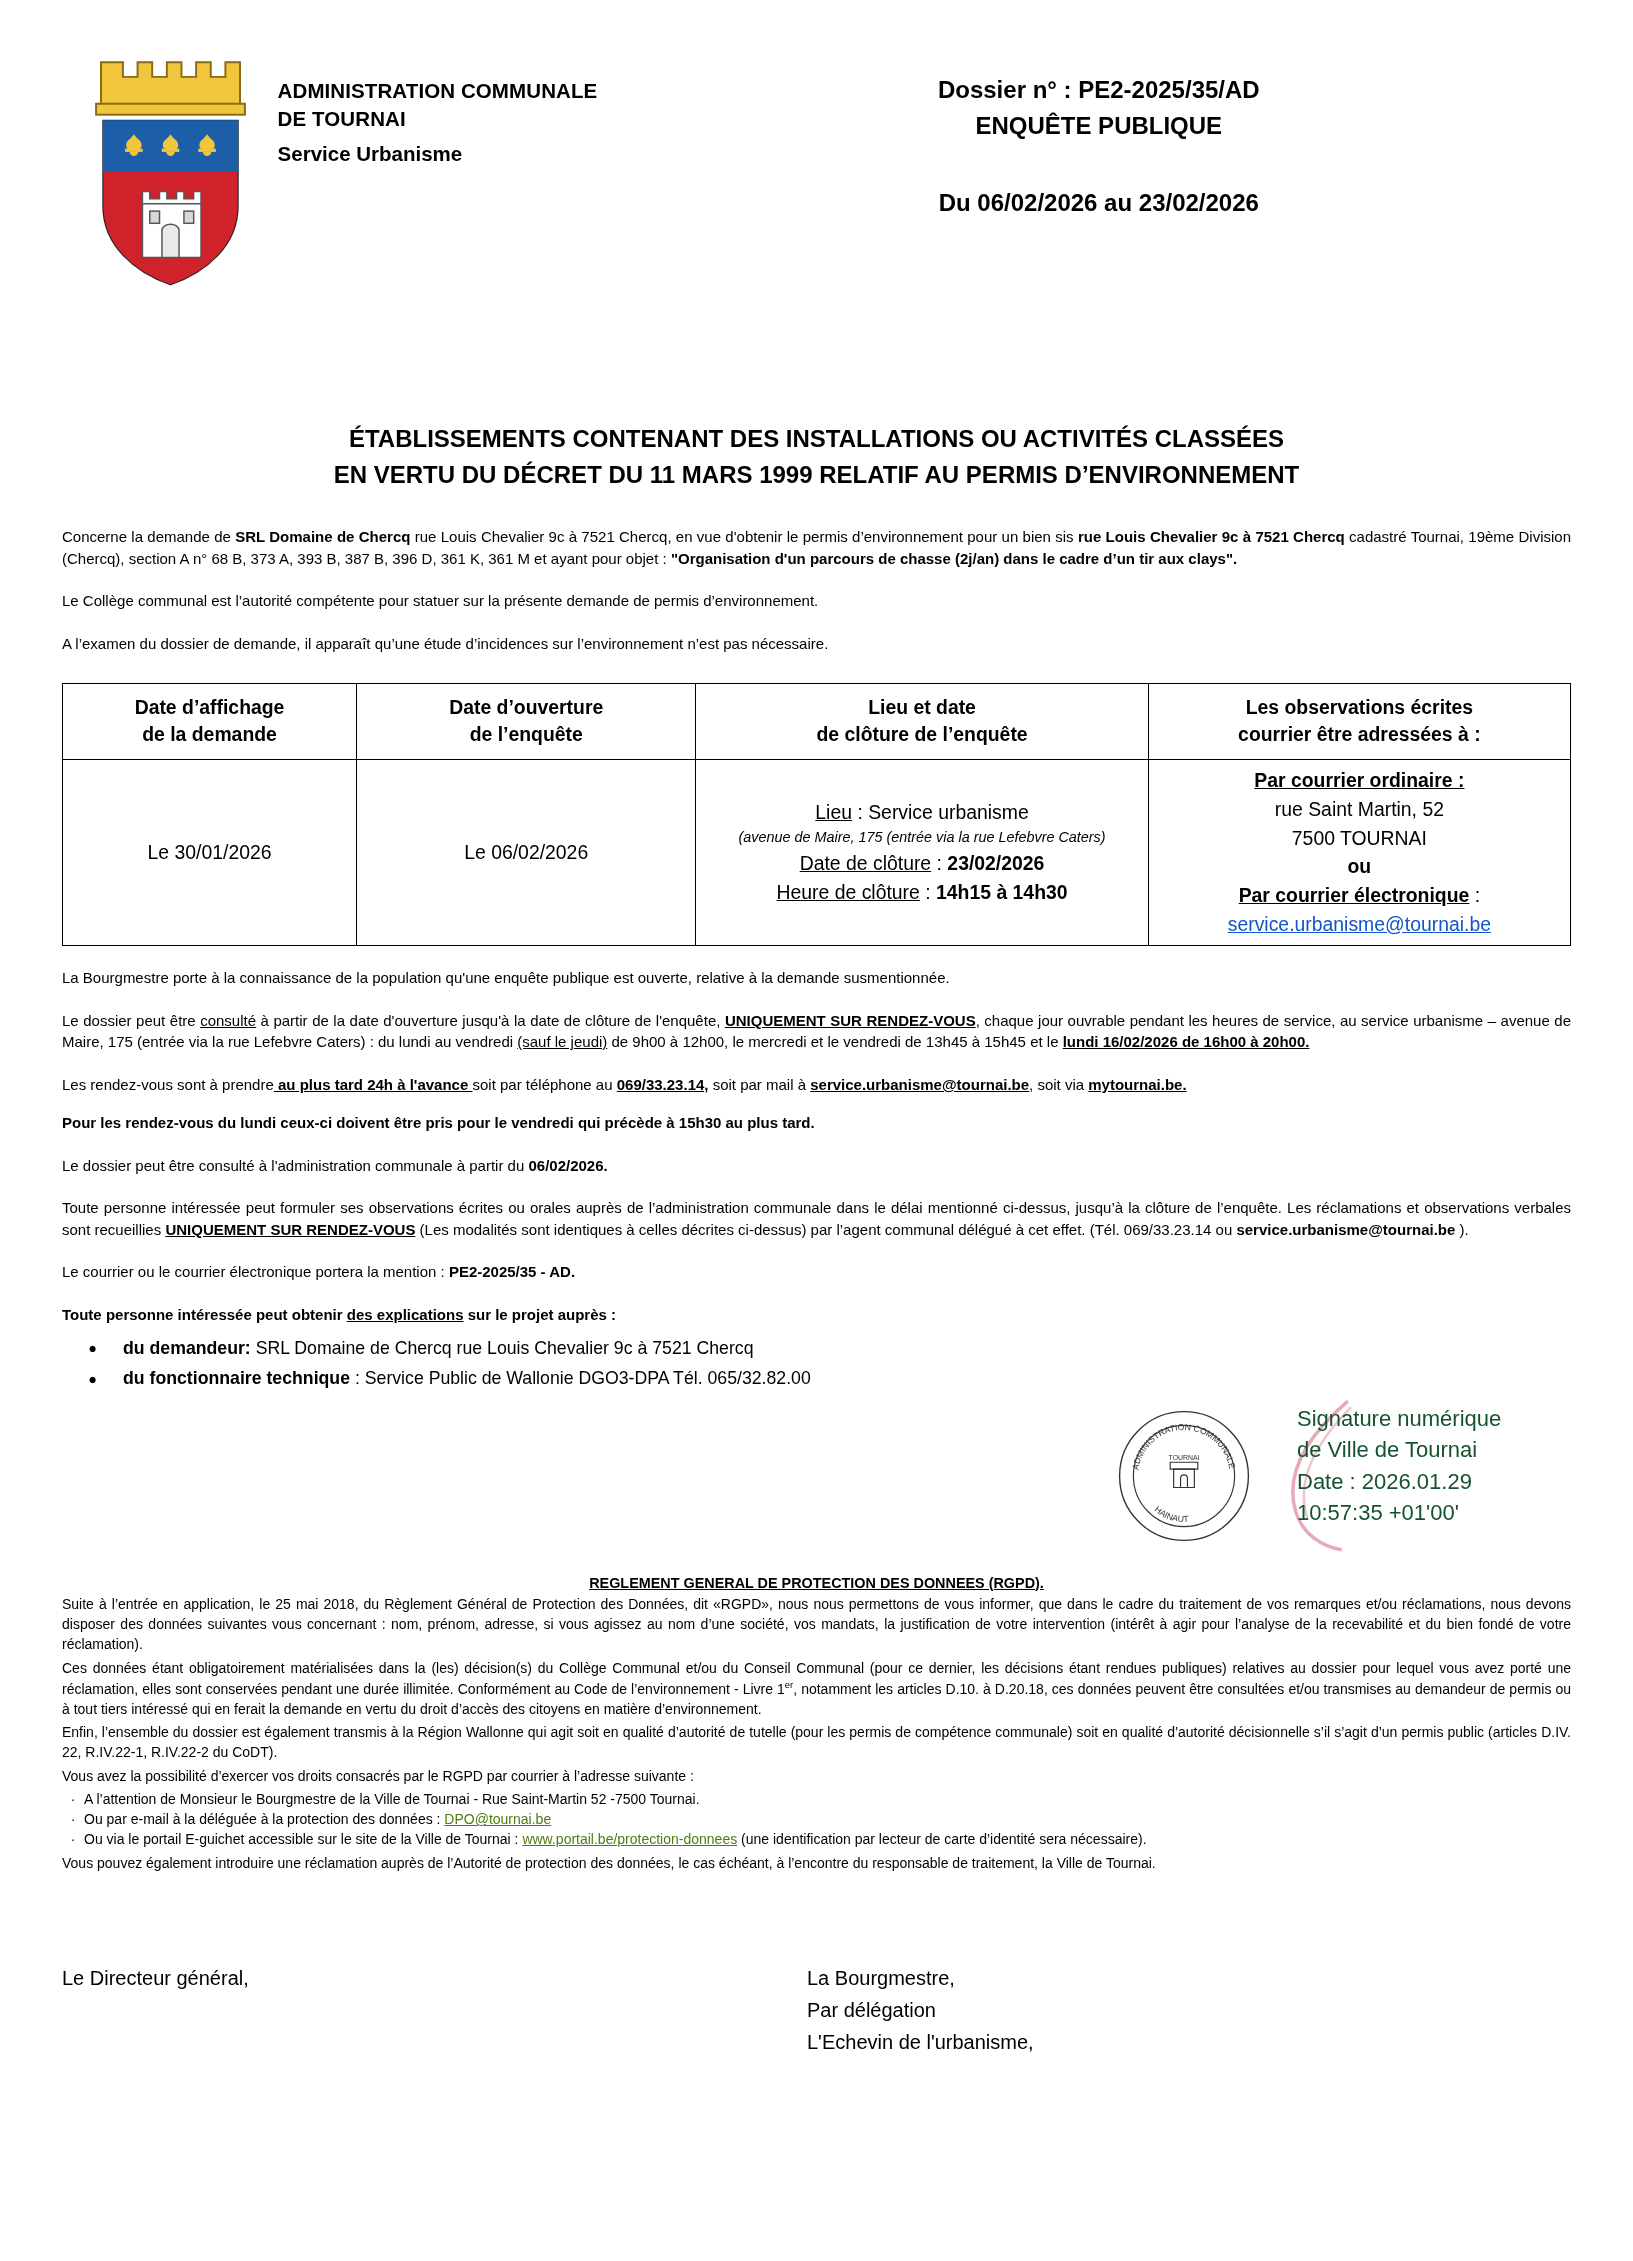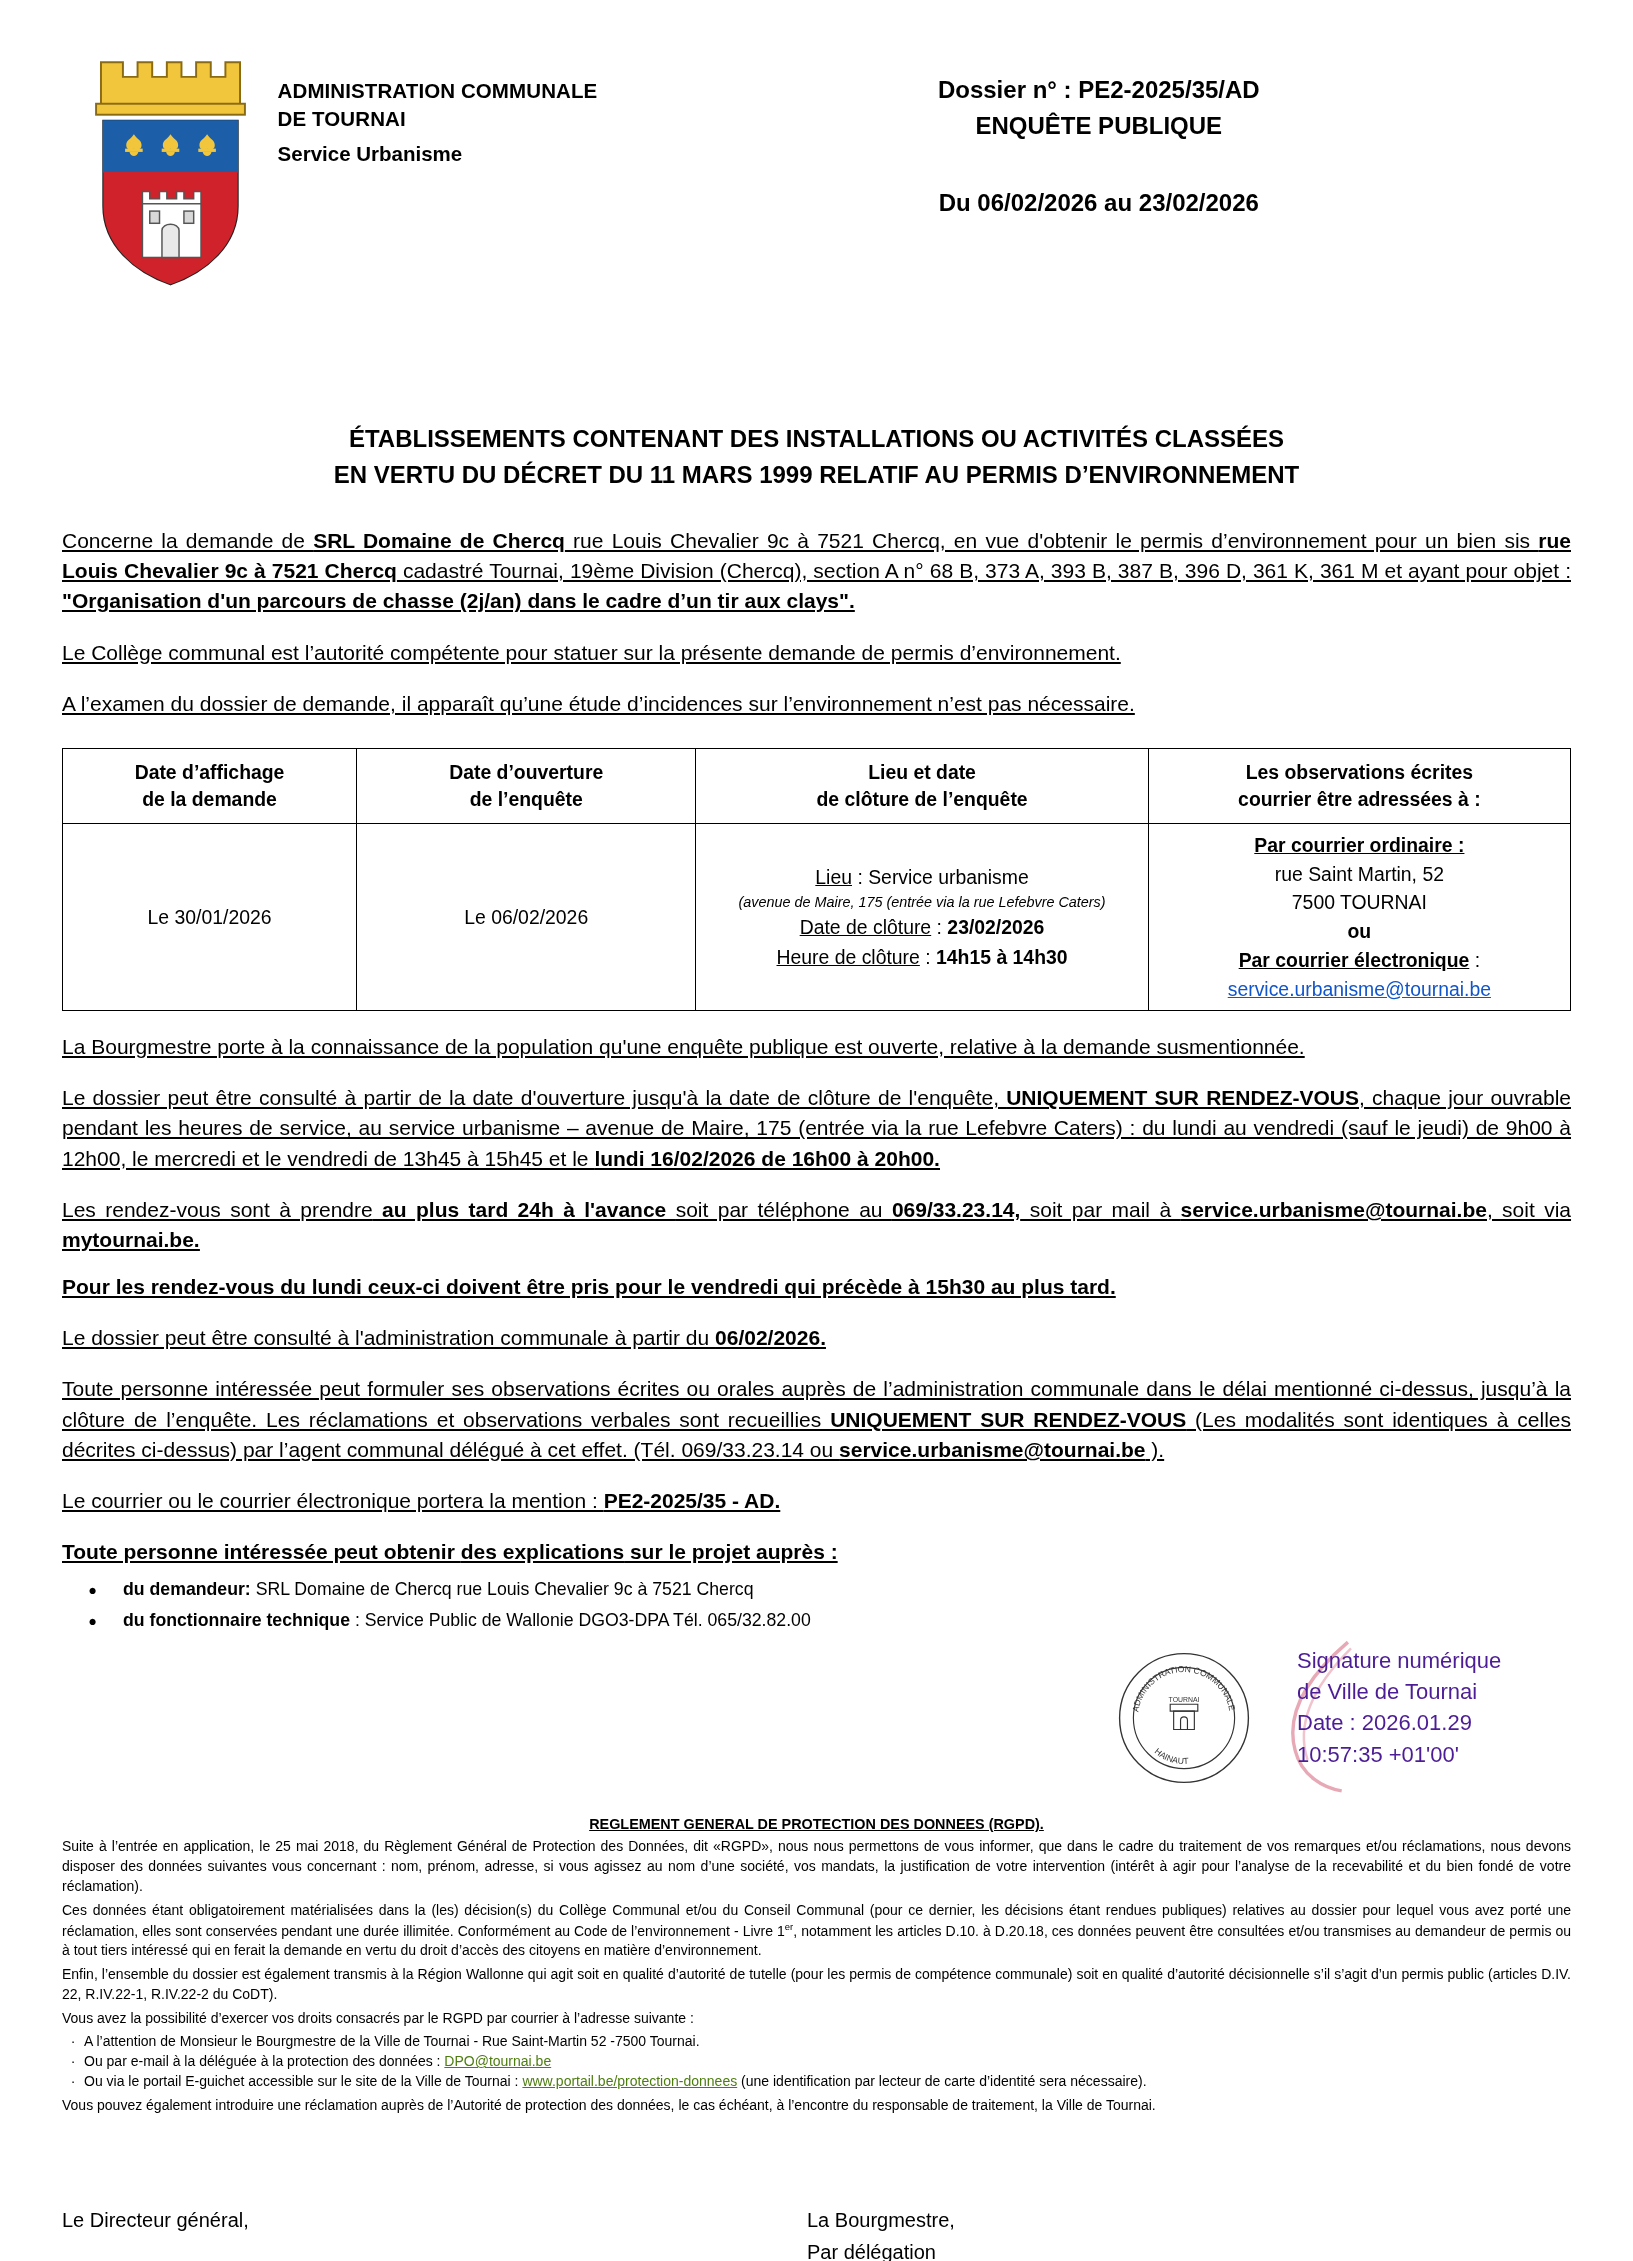"Concerne la demande de SRL" .para { font-size: 21px -> 15px; text-decoration: underline -> none }
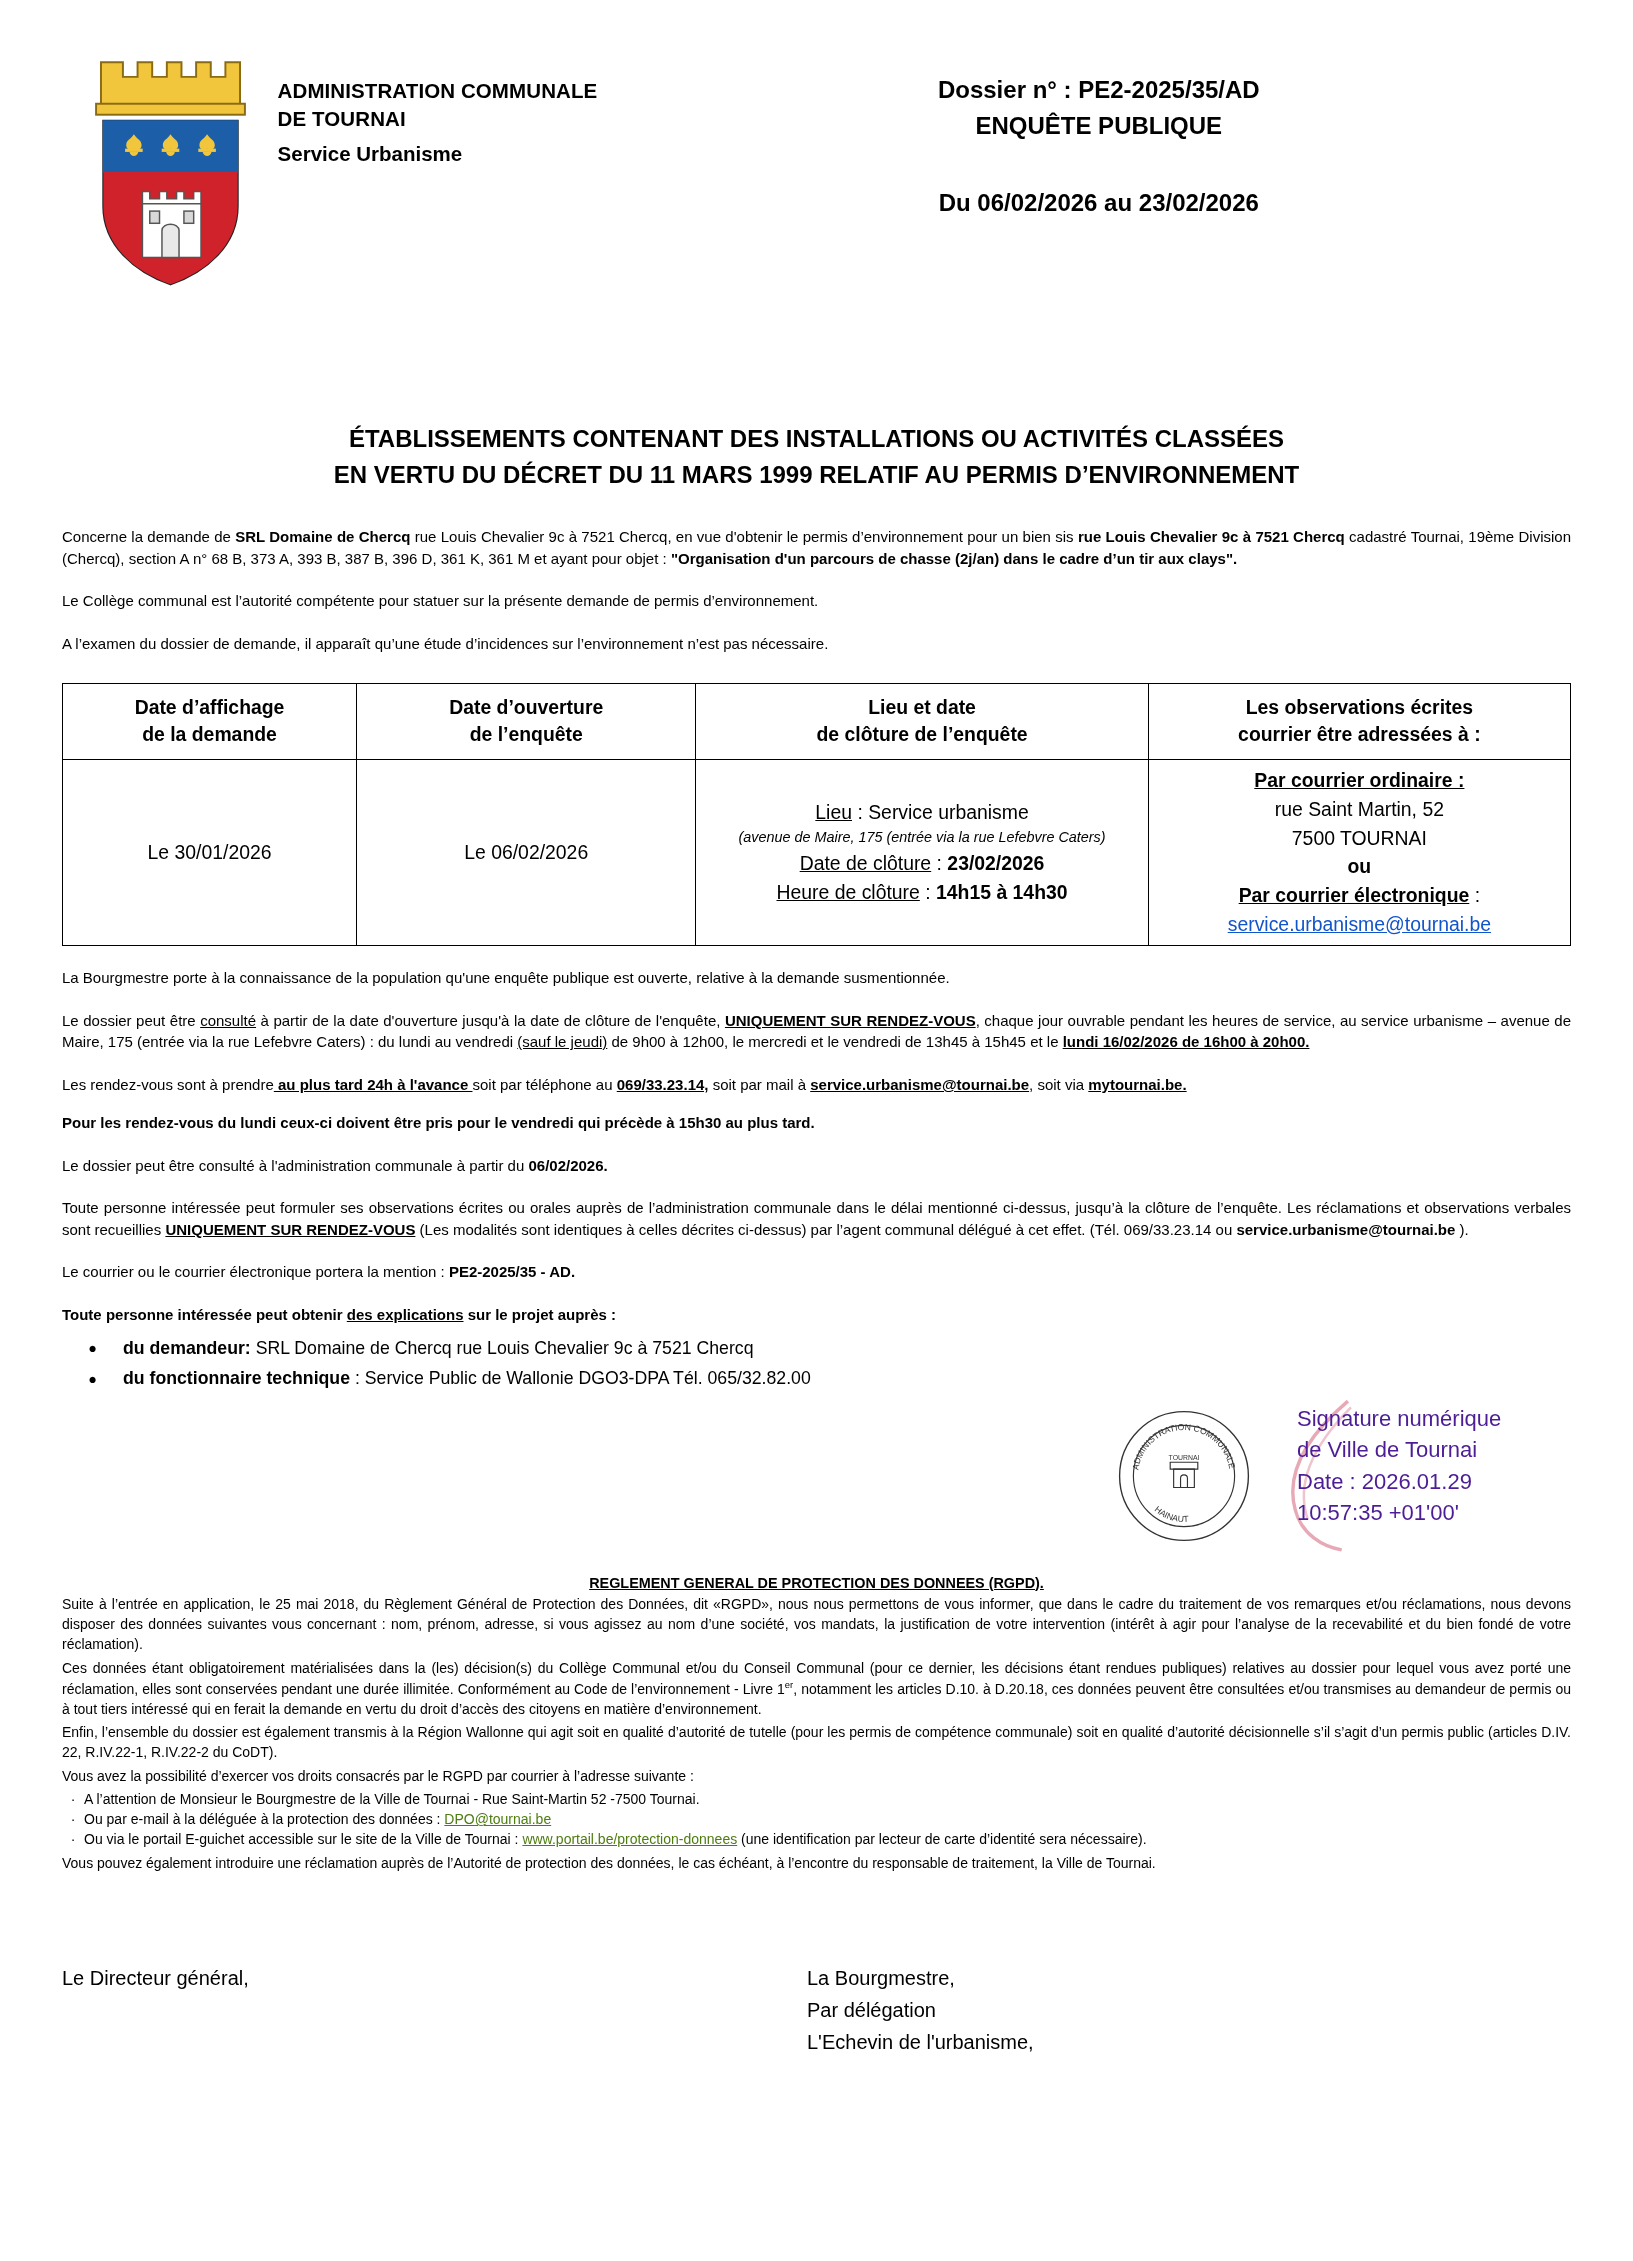"Signature numérique" .sig-text { color: #4c1d95 -> #14532d }
